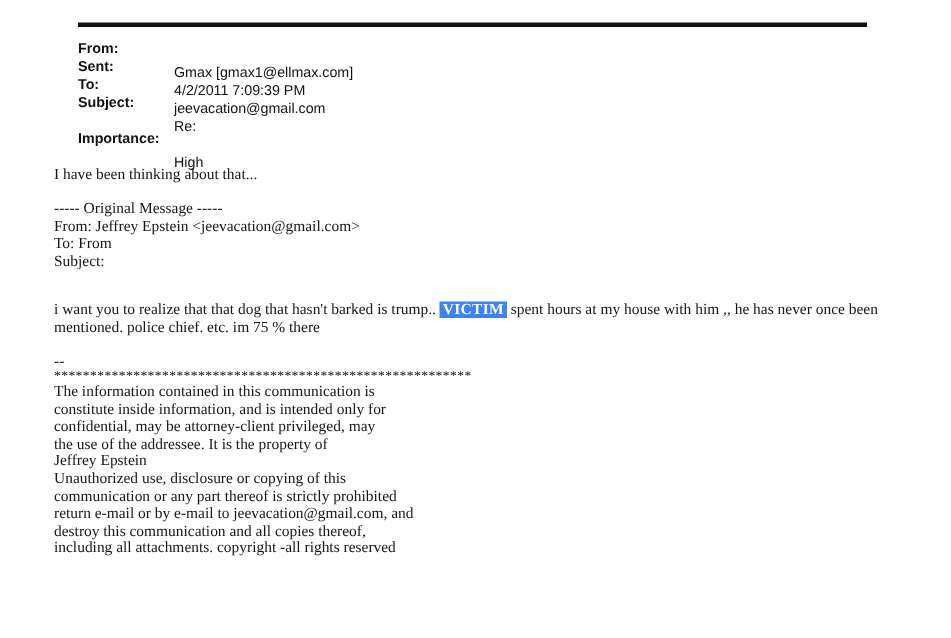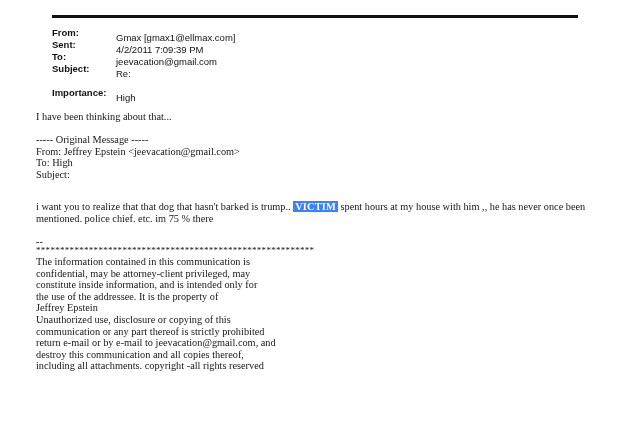"Gmax [gmax1@ellmax.com]" .hdr .val { top: 5px -> 16px }
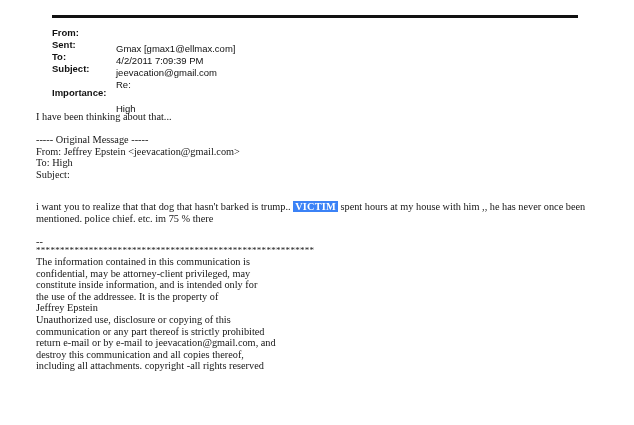"To: High" div { text: High -> From }
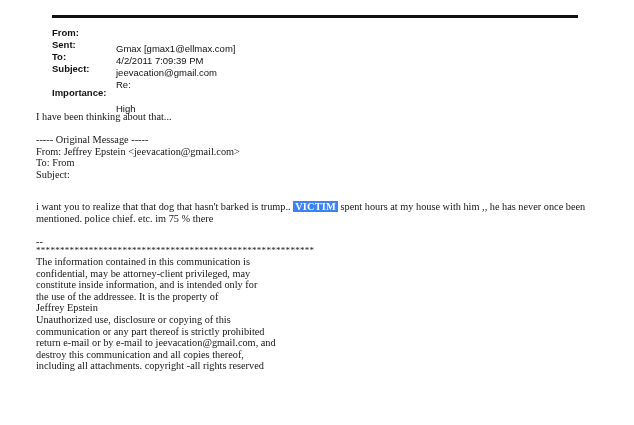"confidential, may be attorney-client" div { order: before "constitute inside information, and is" -> after "constitute inside information, and is" }
